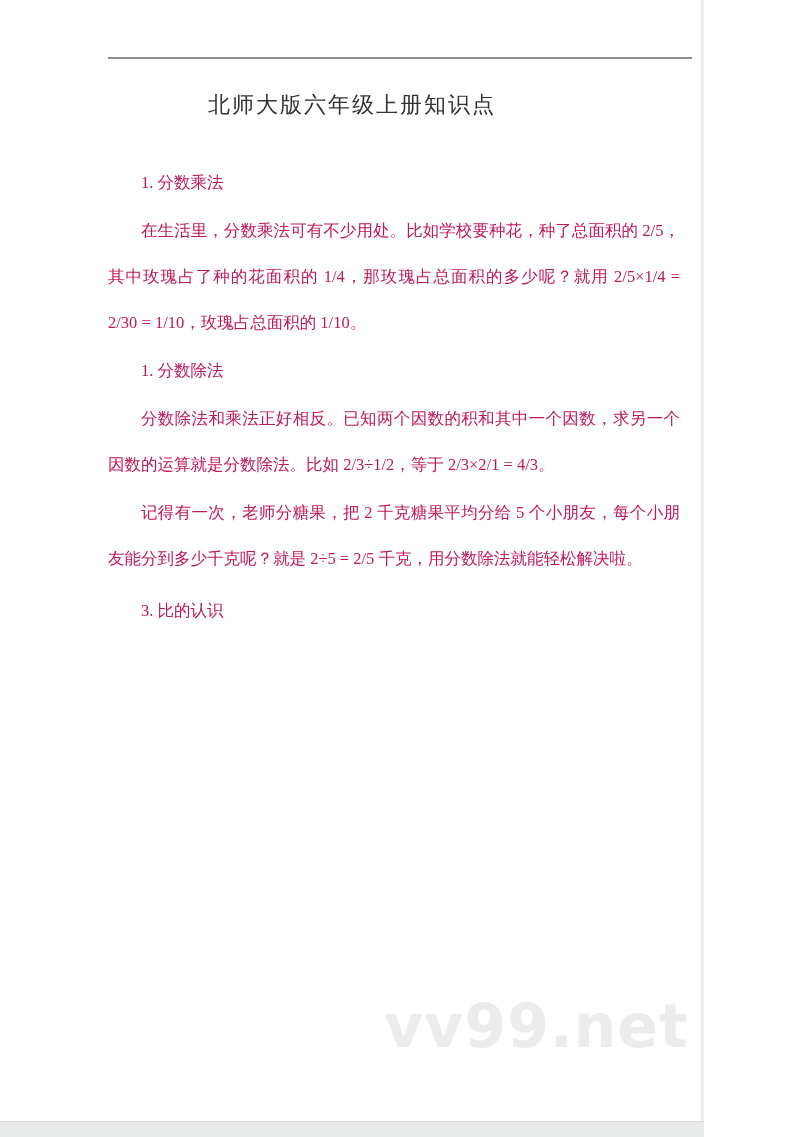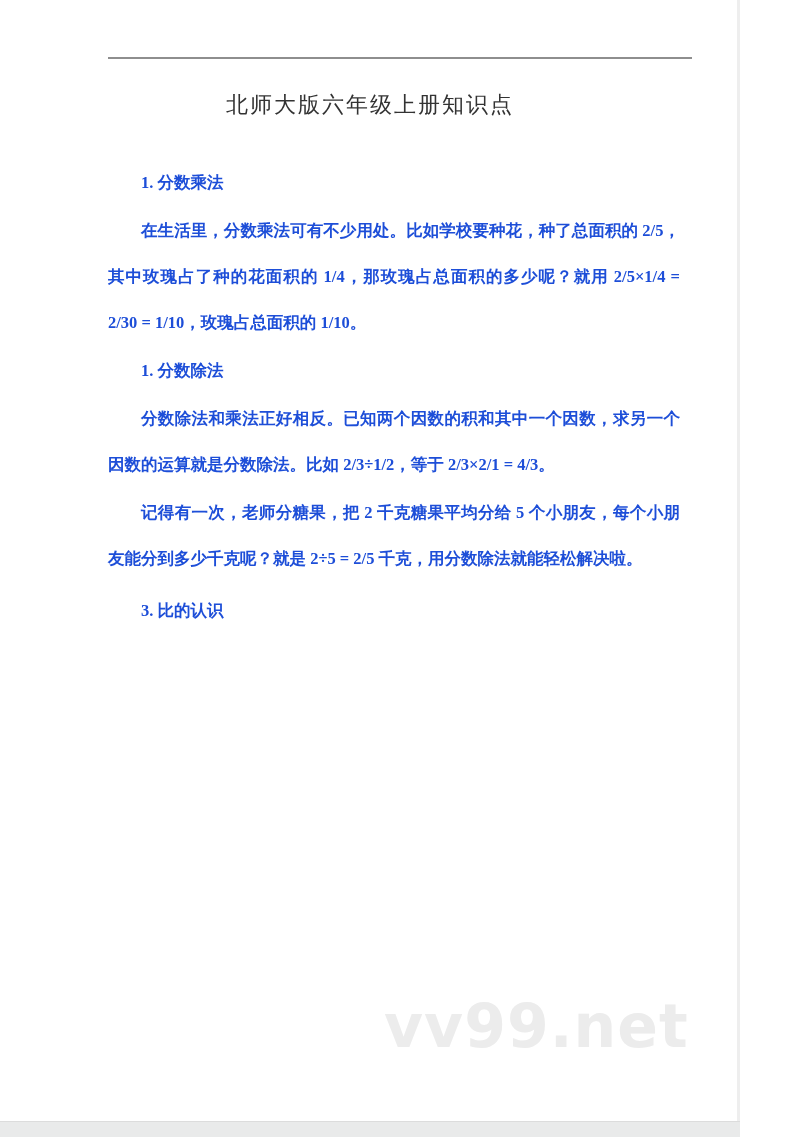"北师大版六年级上册知识点" .page { padding-left: none -> 44px; width: 740px -> 660px }
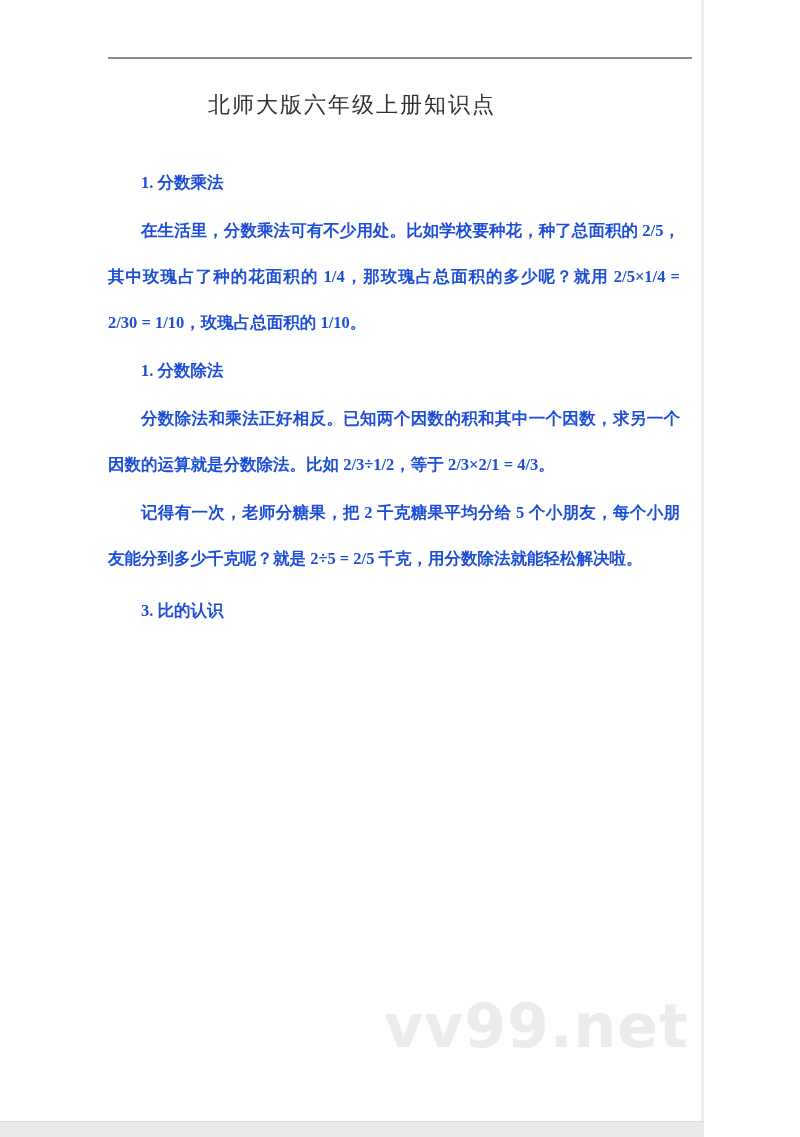"1. 分数乘法" .content p, .content h2 { color: #1d4ed8 -> #be185d; font-weight: 700 -> 400 }
